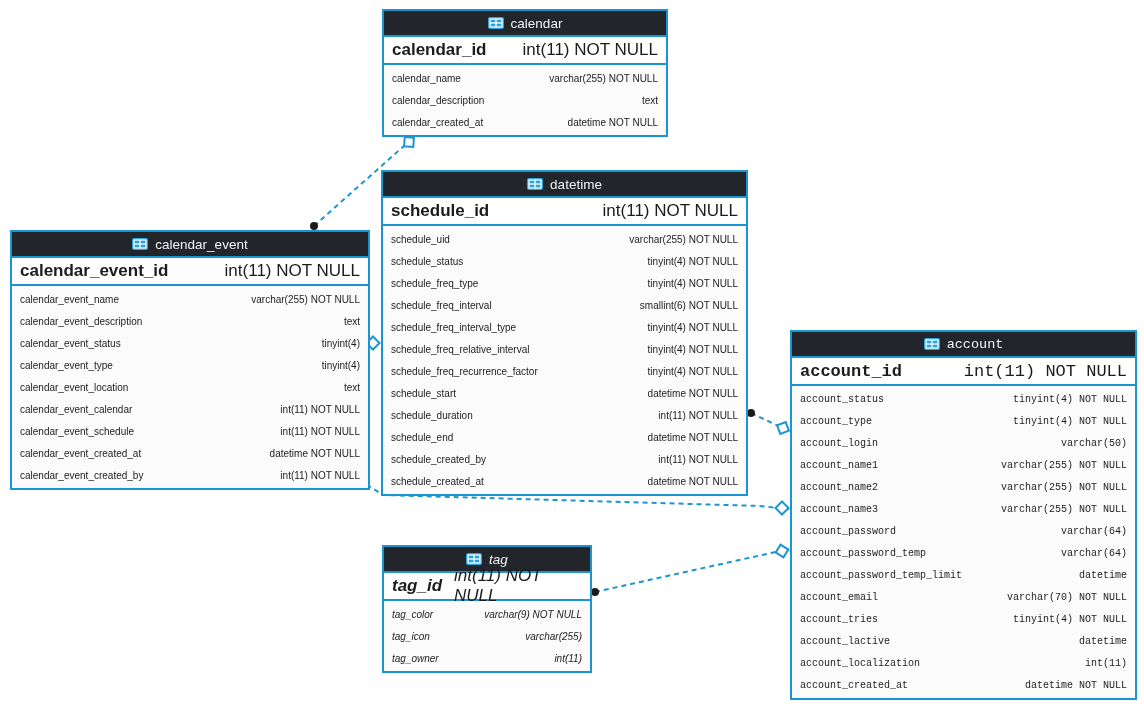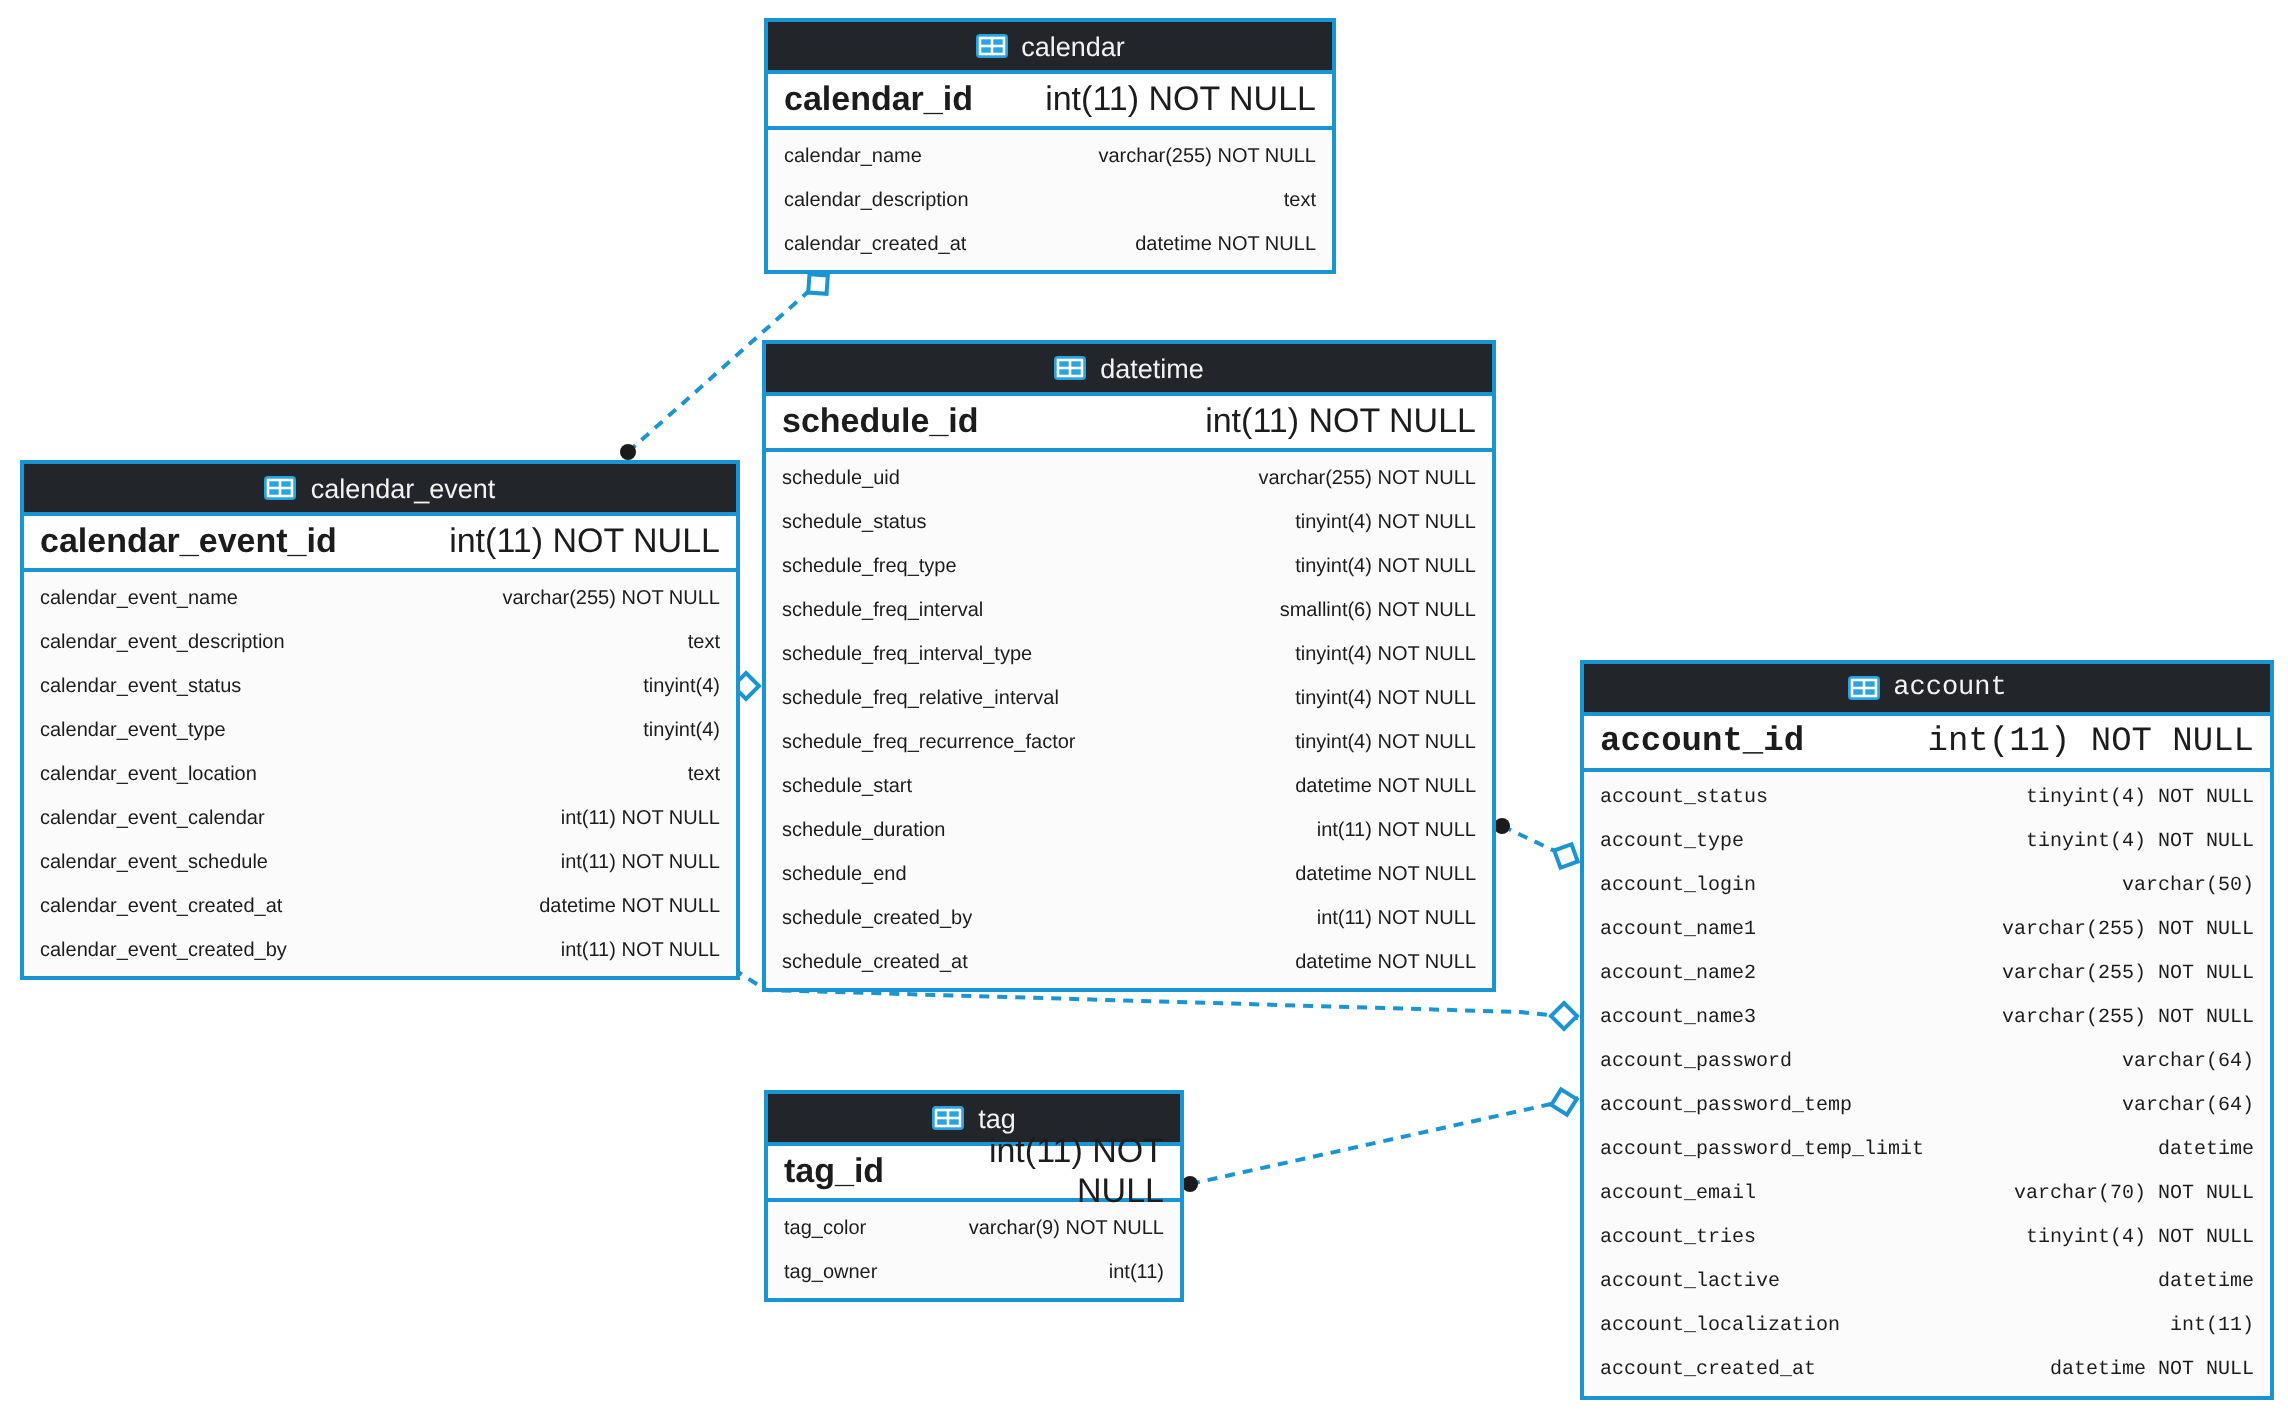"int(11) NOT NULL" .ctype { text-align: right -> left }
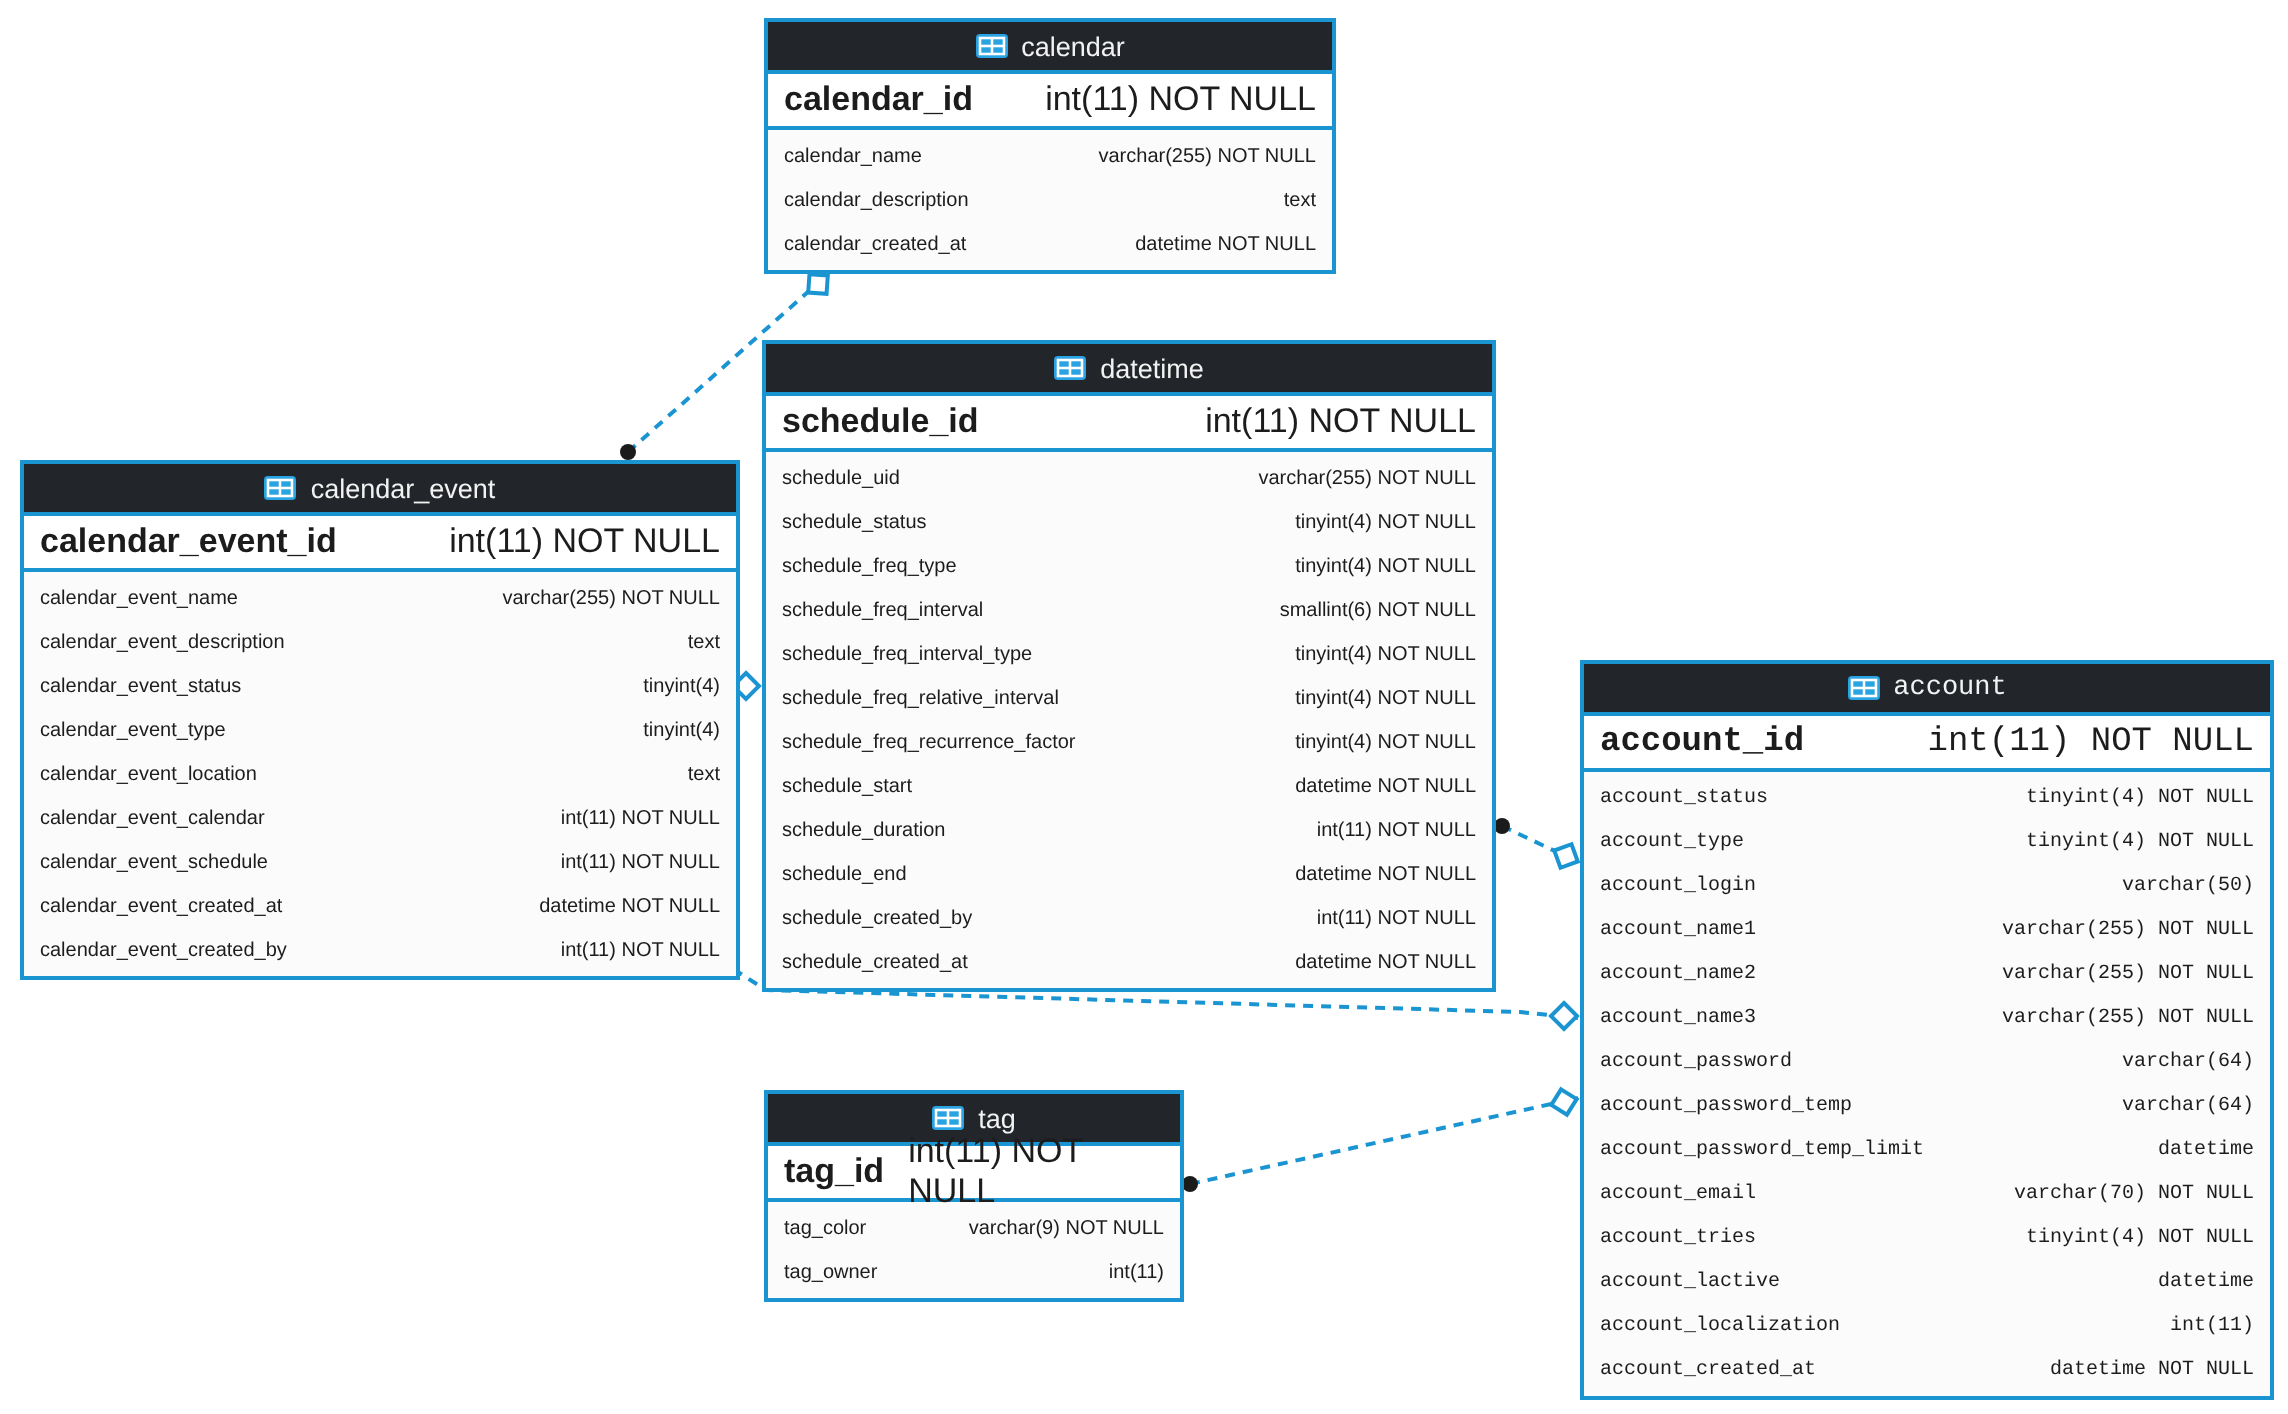"tag" #t-tag { font-style: none -> italic }
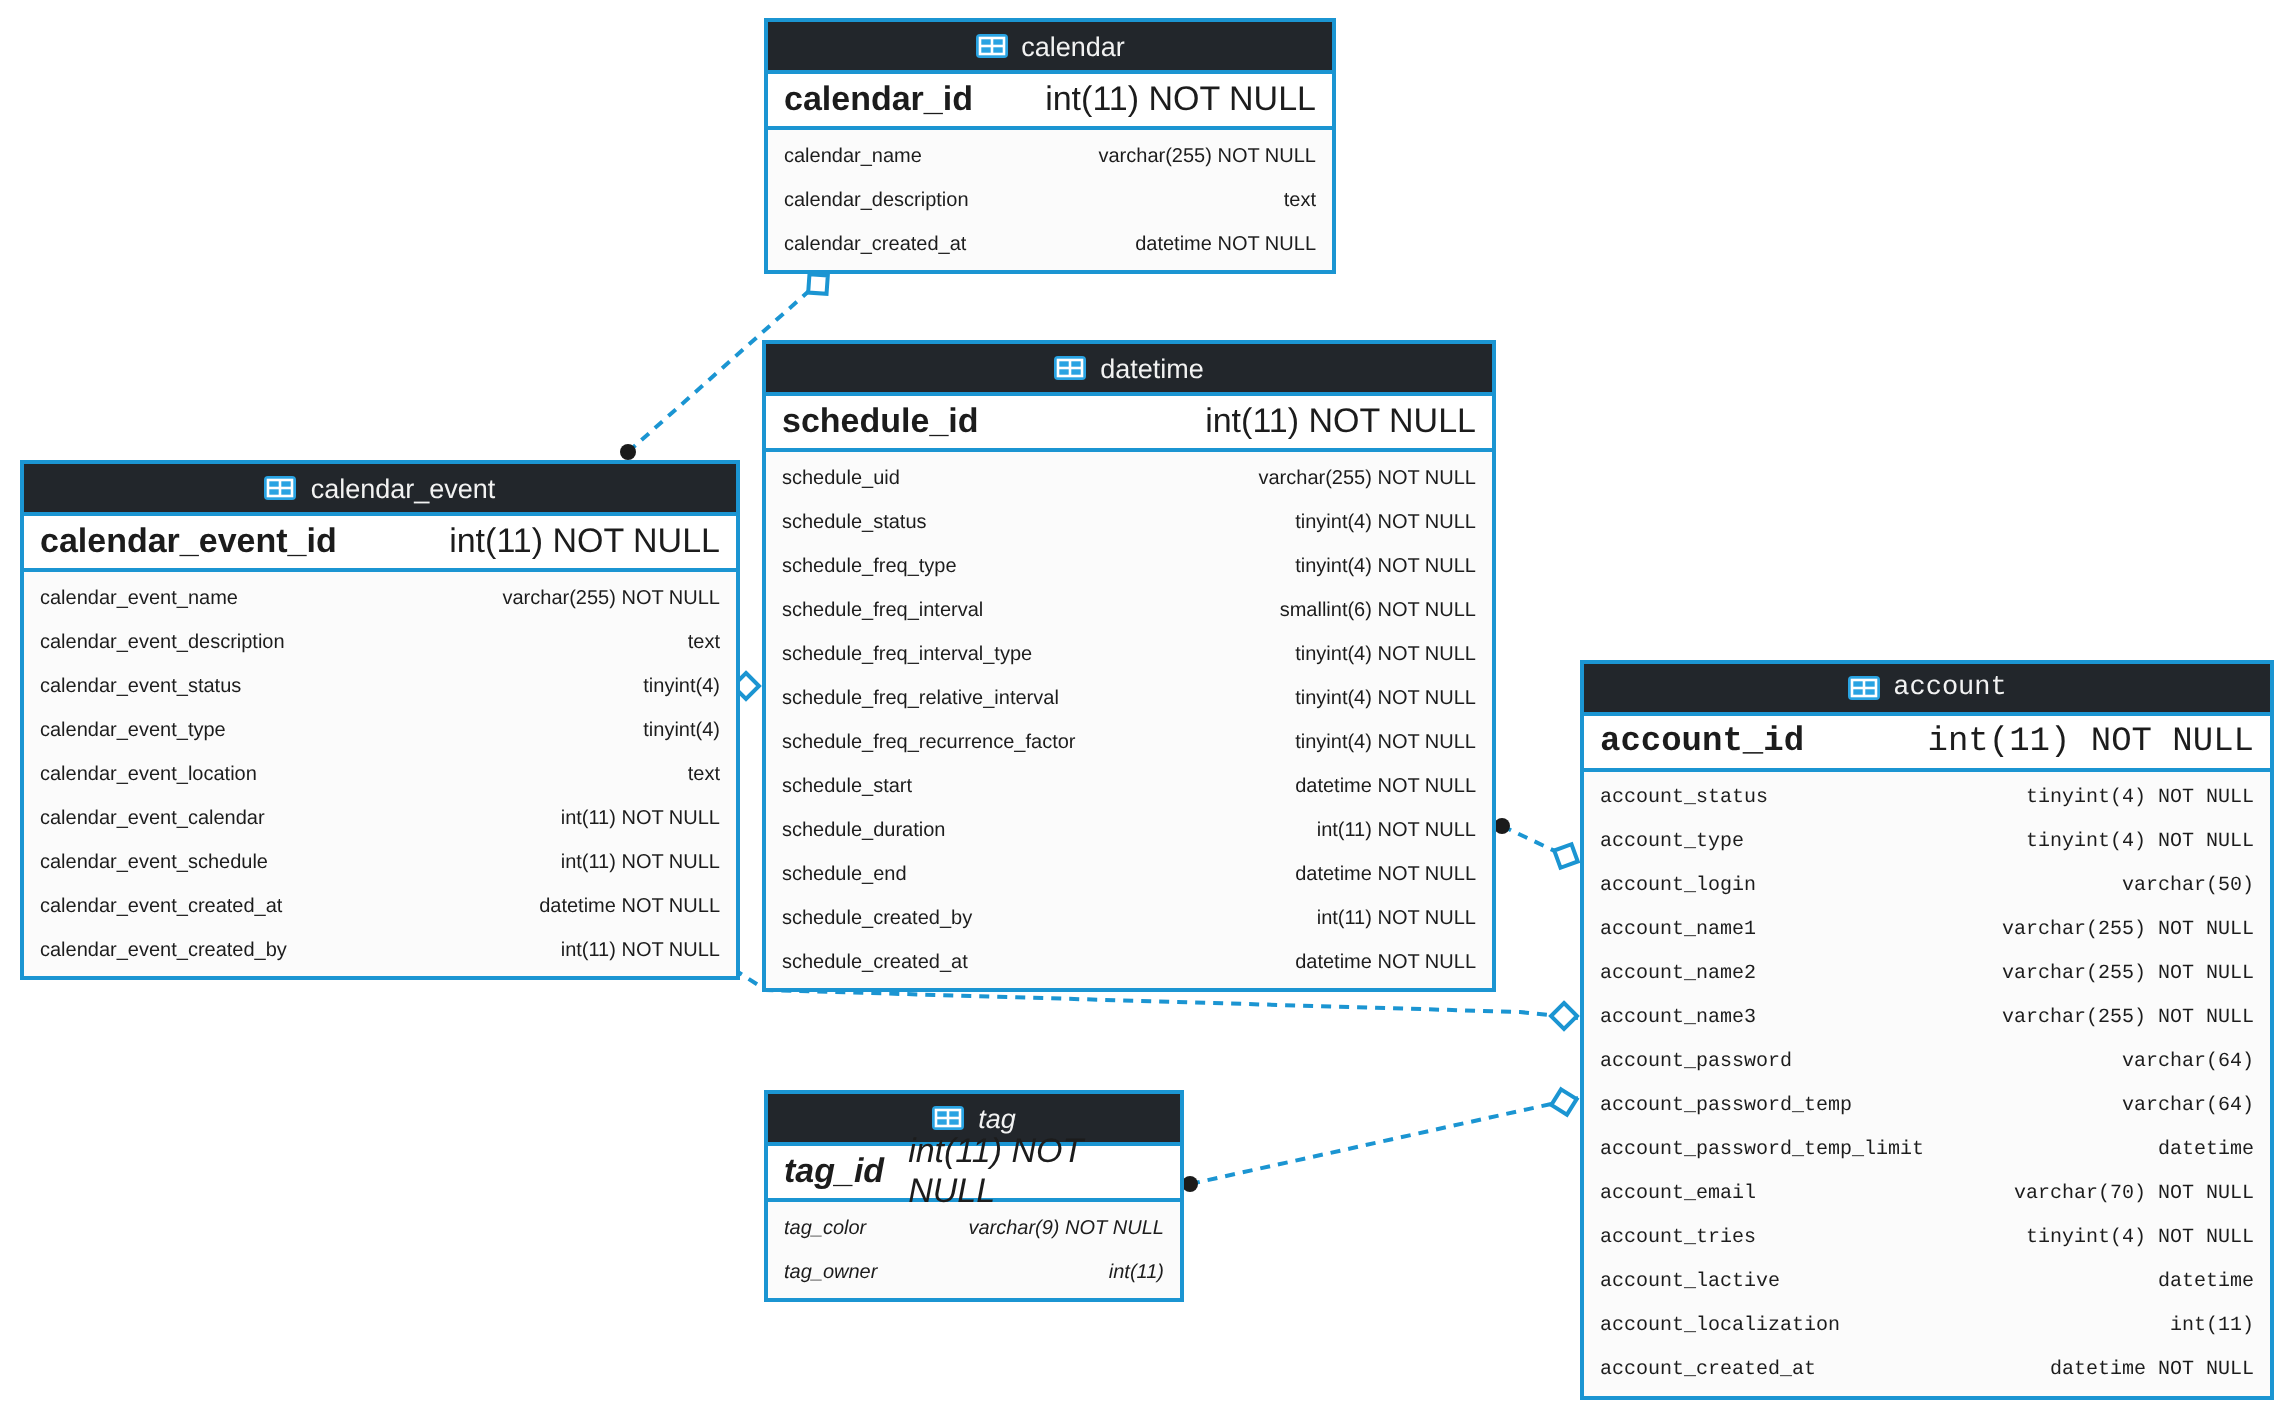"tag_icon" div.row { html: none -> <div> <span>tag_icon</span> <span>varchar(255)</span> </div> }
